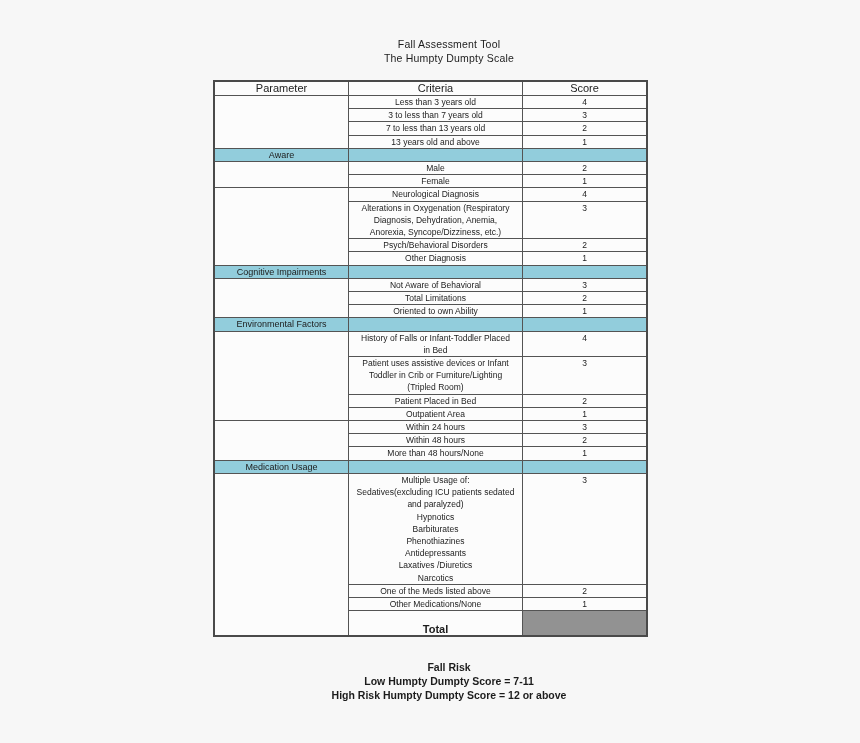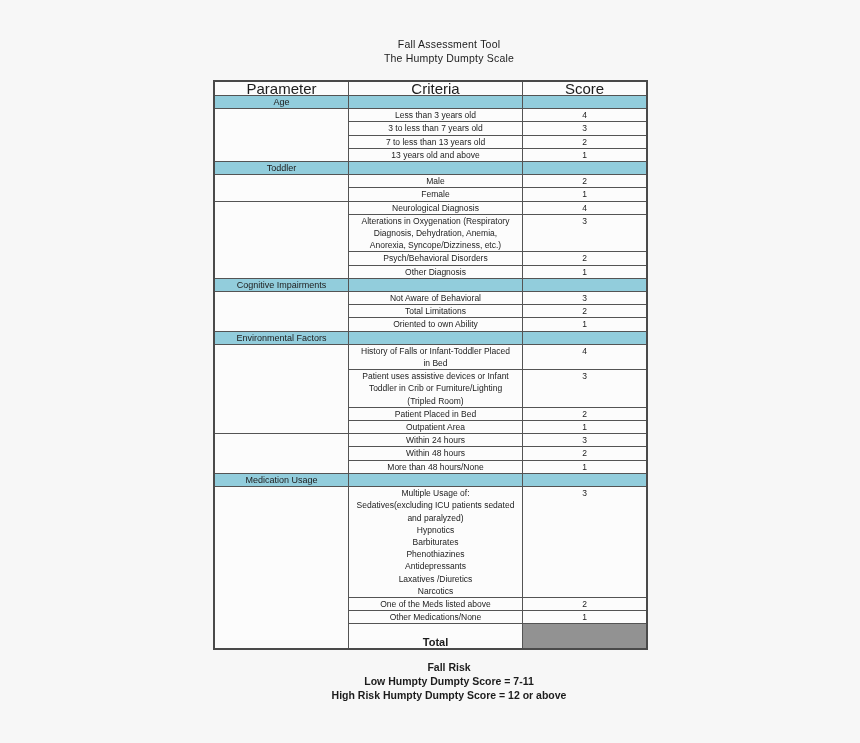"Parameter" .hcell { font-size: 15px -> 11px }
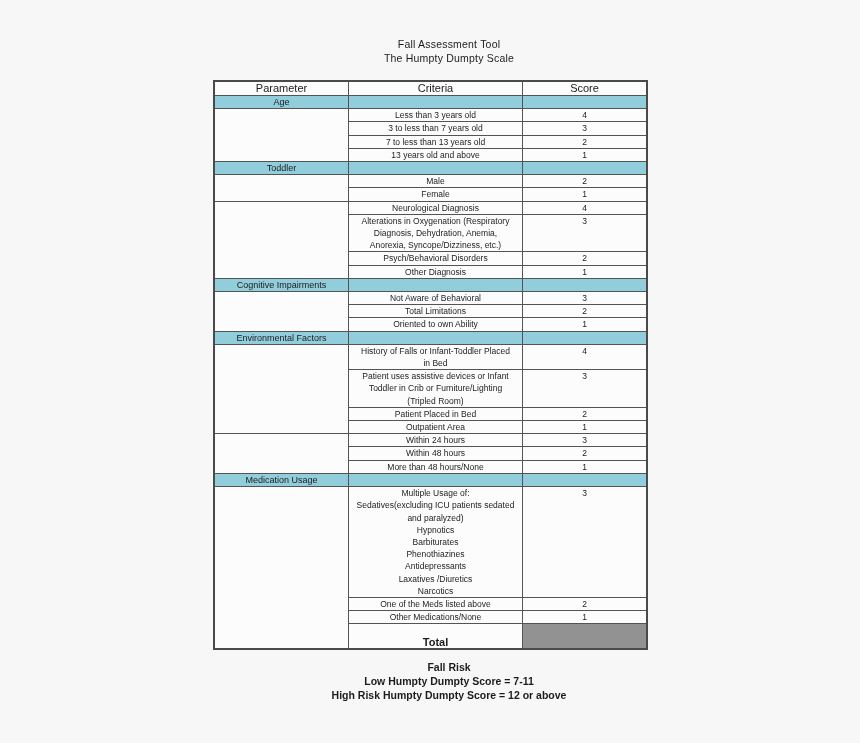"Age" div.trow { html: <div> <div>Age</div> <div></div> <div></div> </div> -> none }
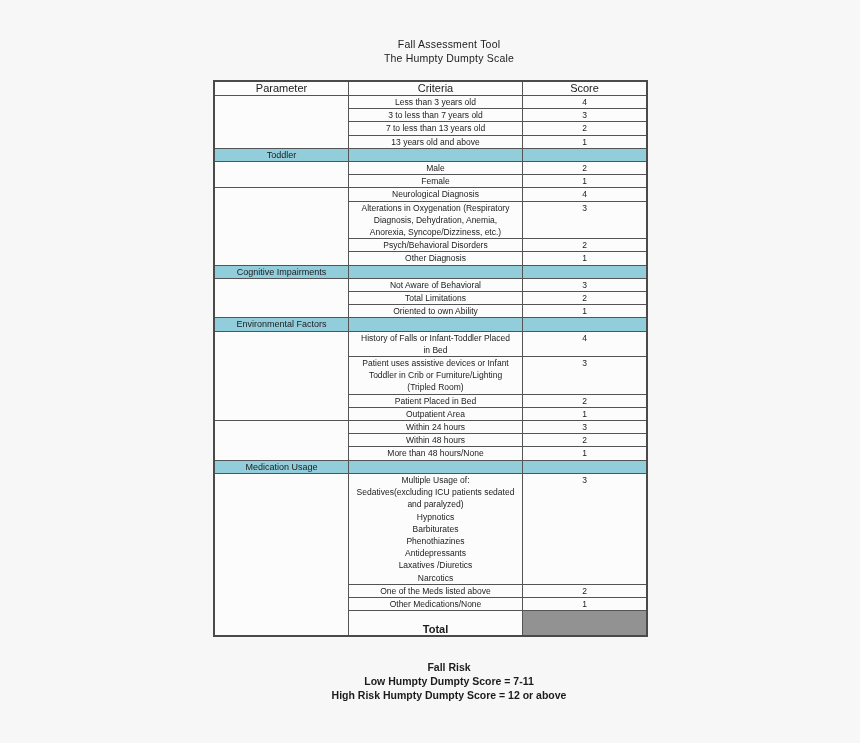"Toddler" div.cell { text: Toddler -> Aware }
